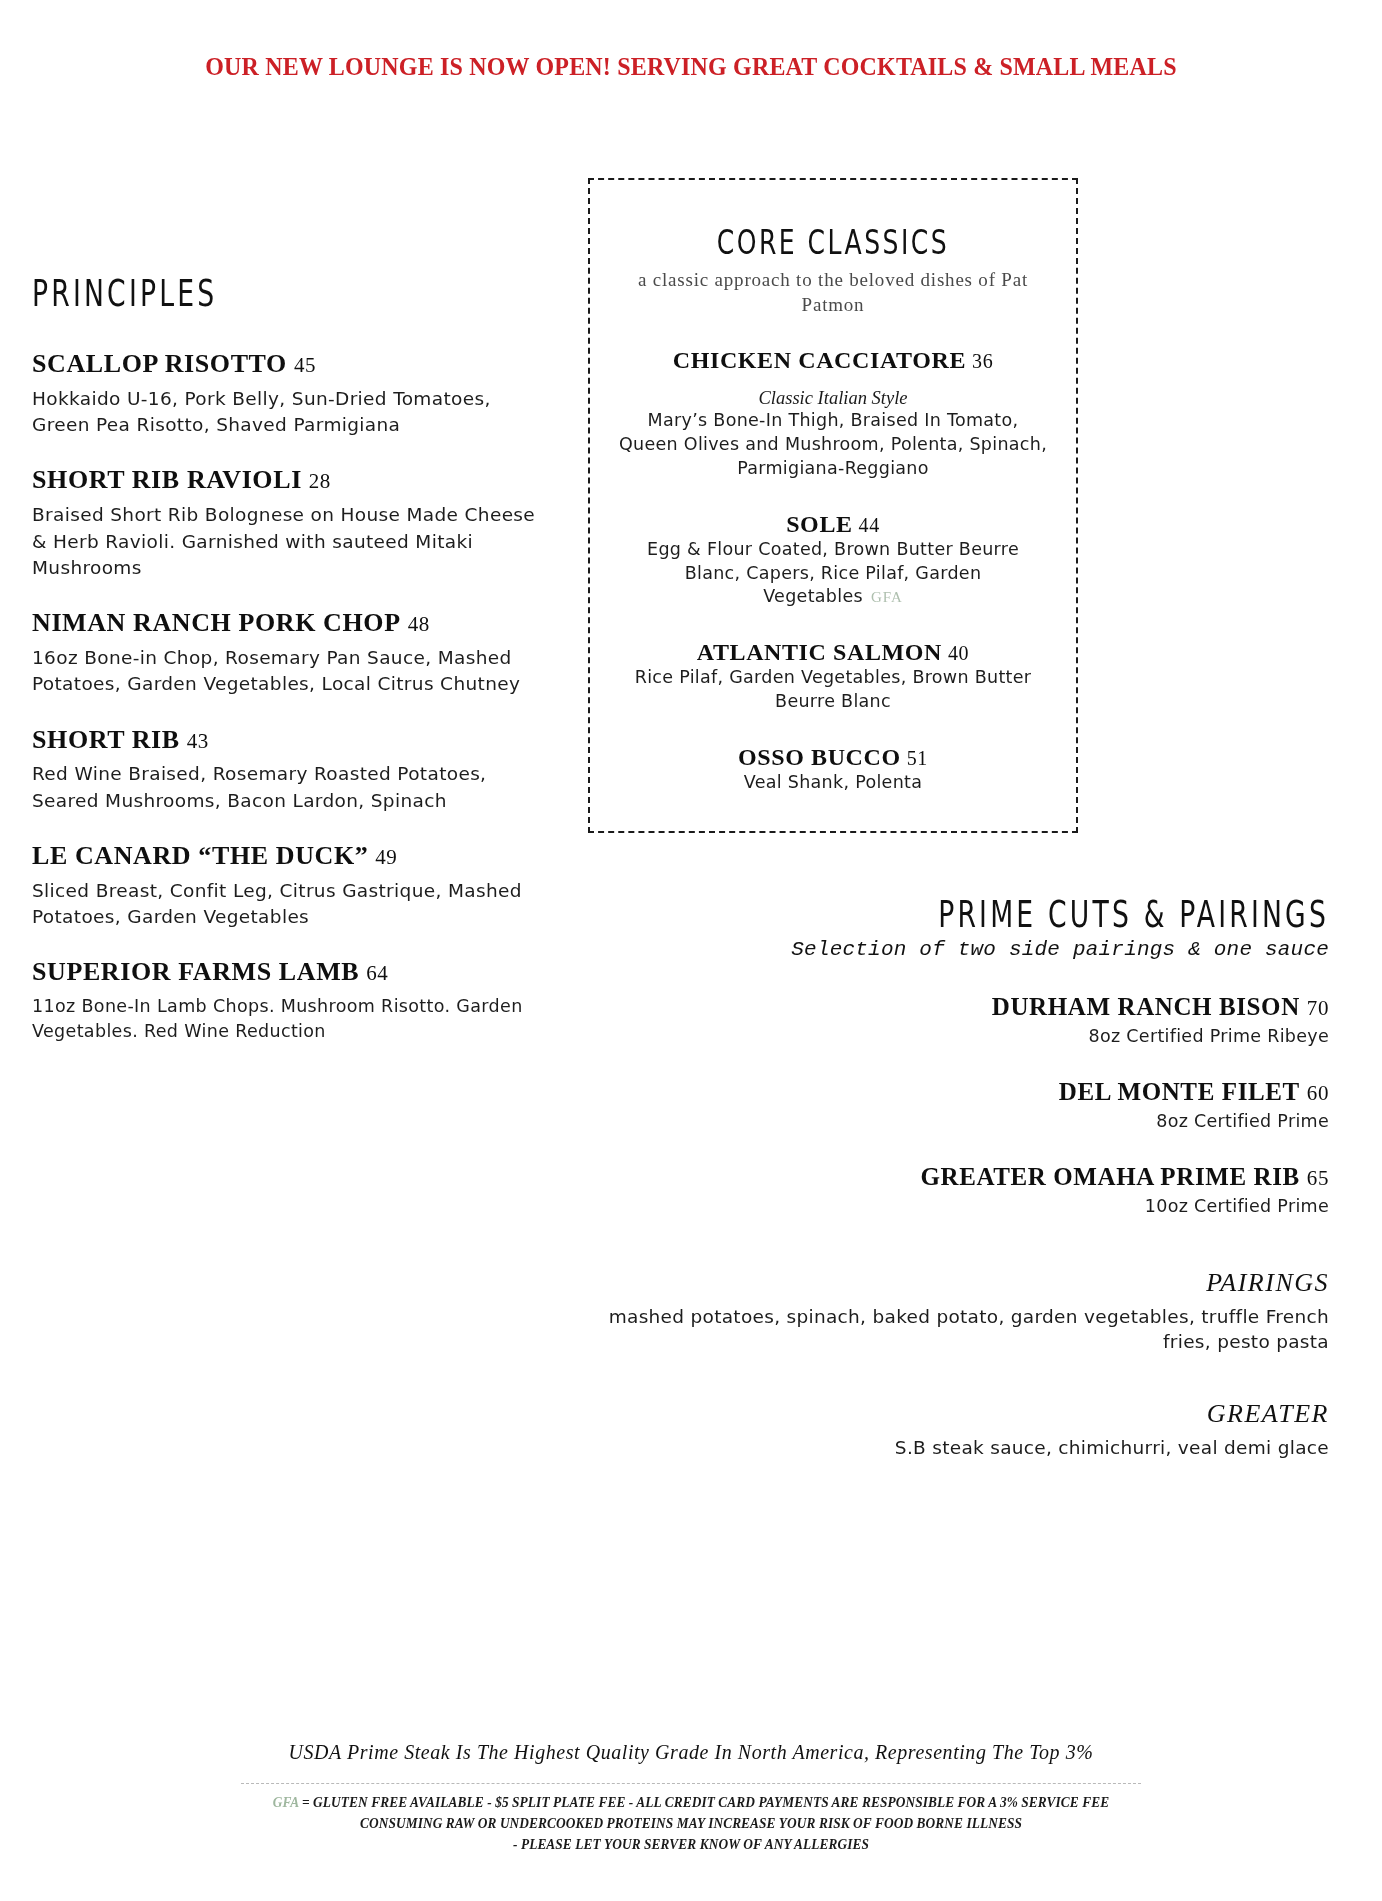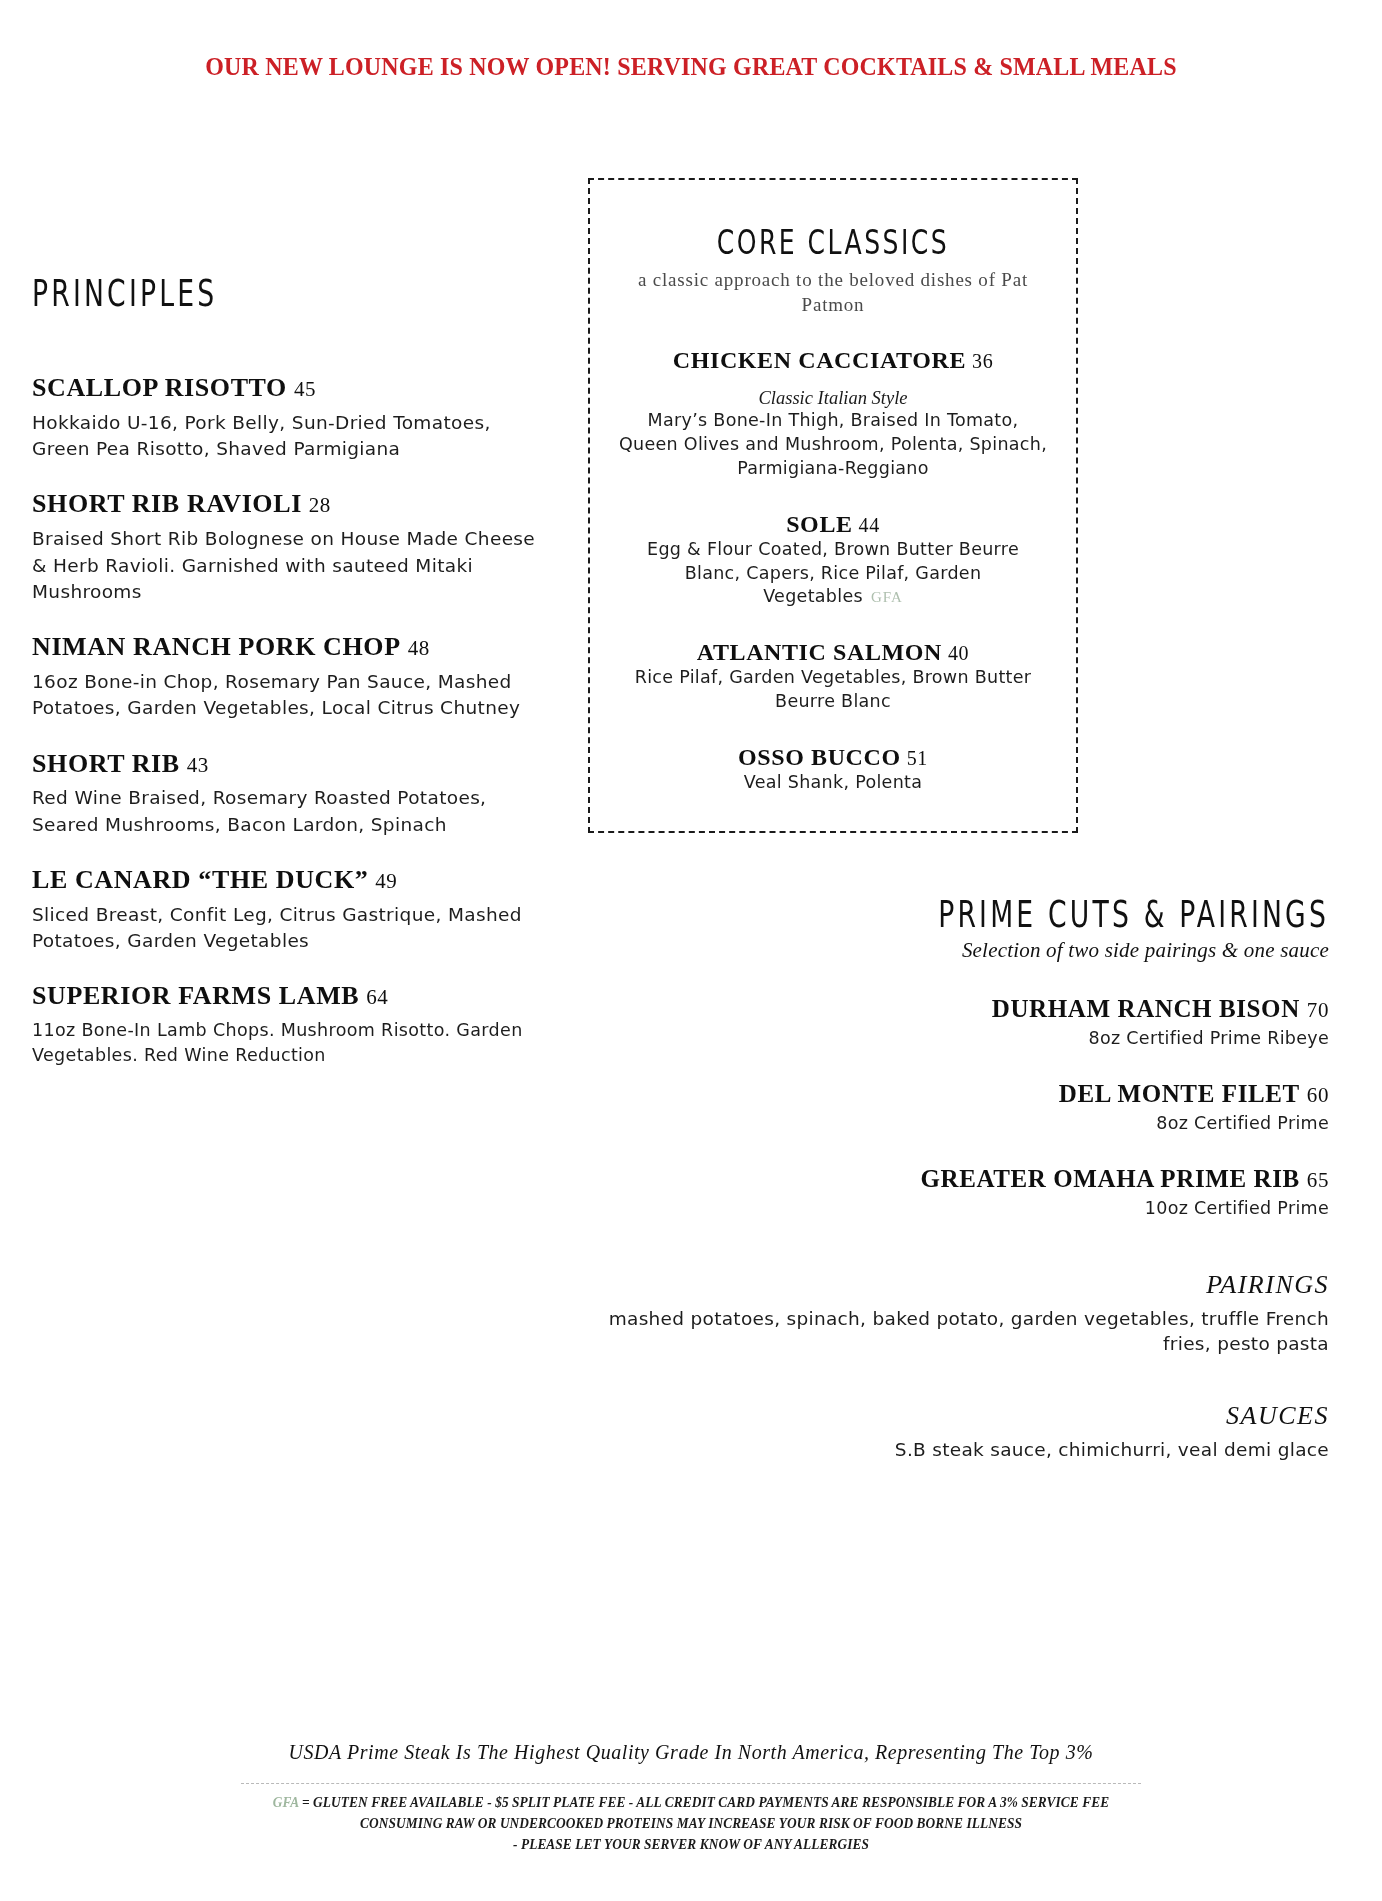"SCALLOP RISOTTO 45" .dish-head { margin-top: 24px -> none }
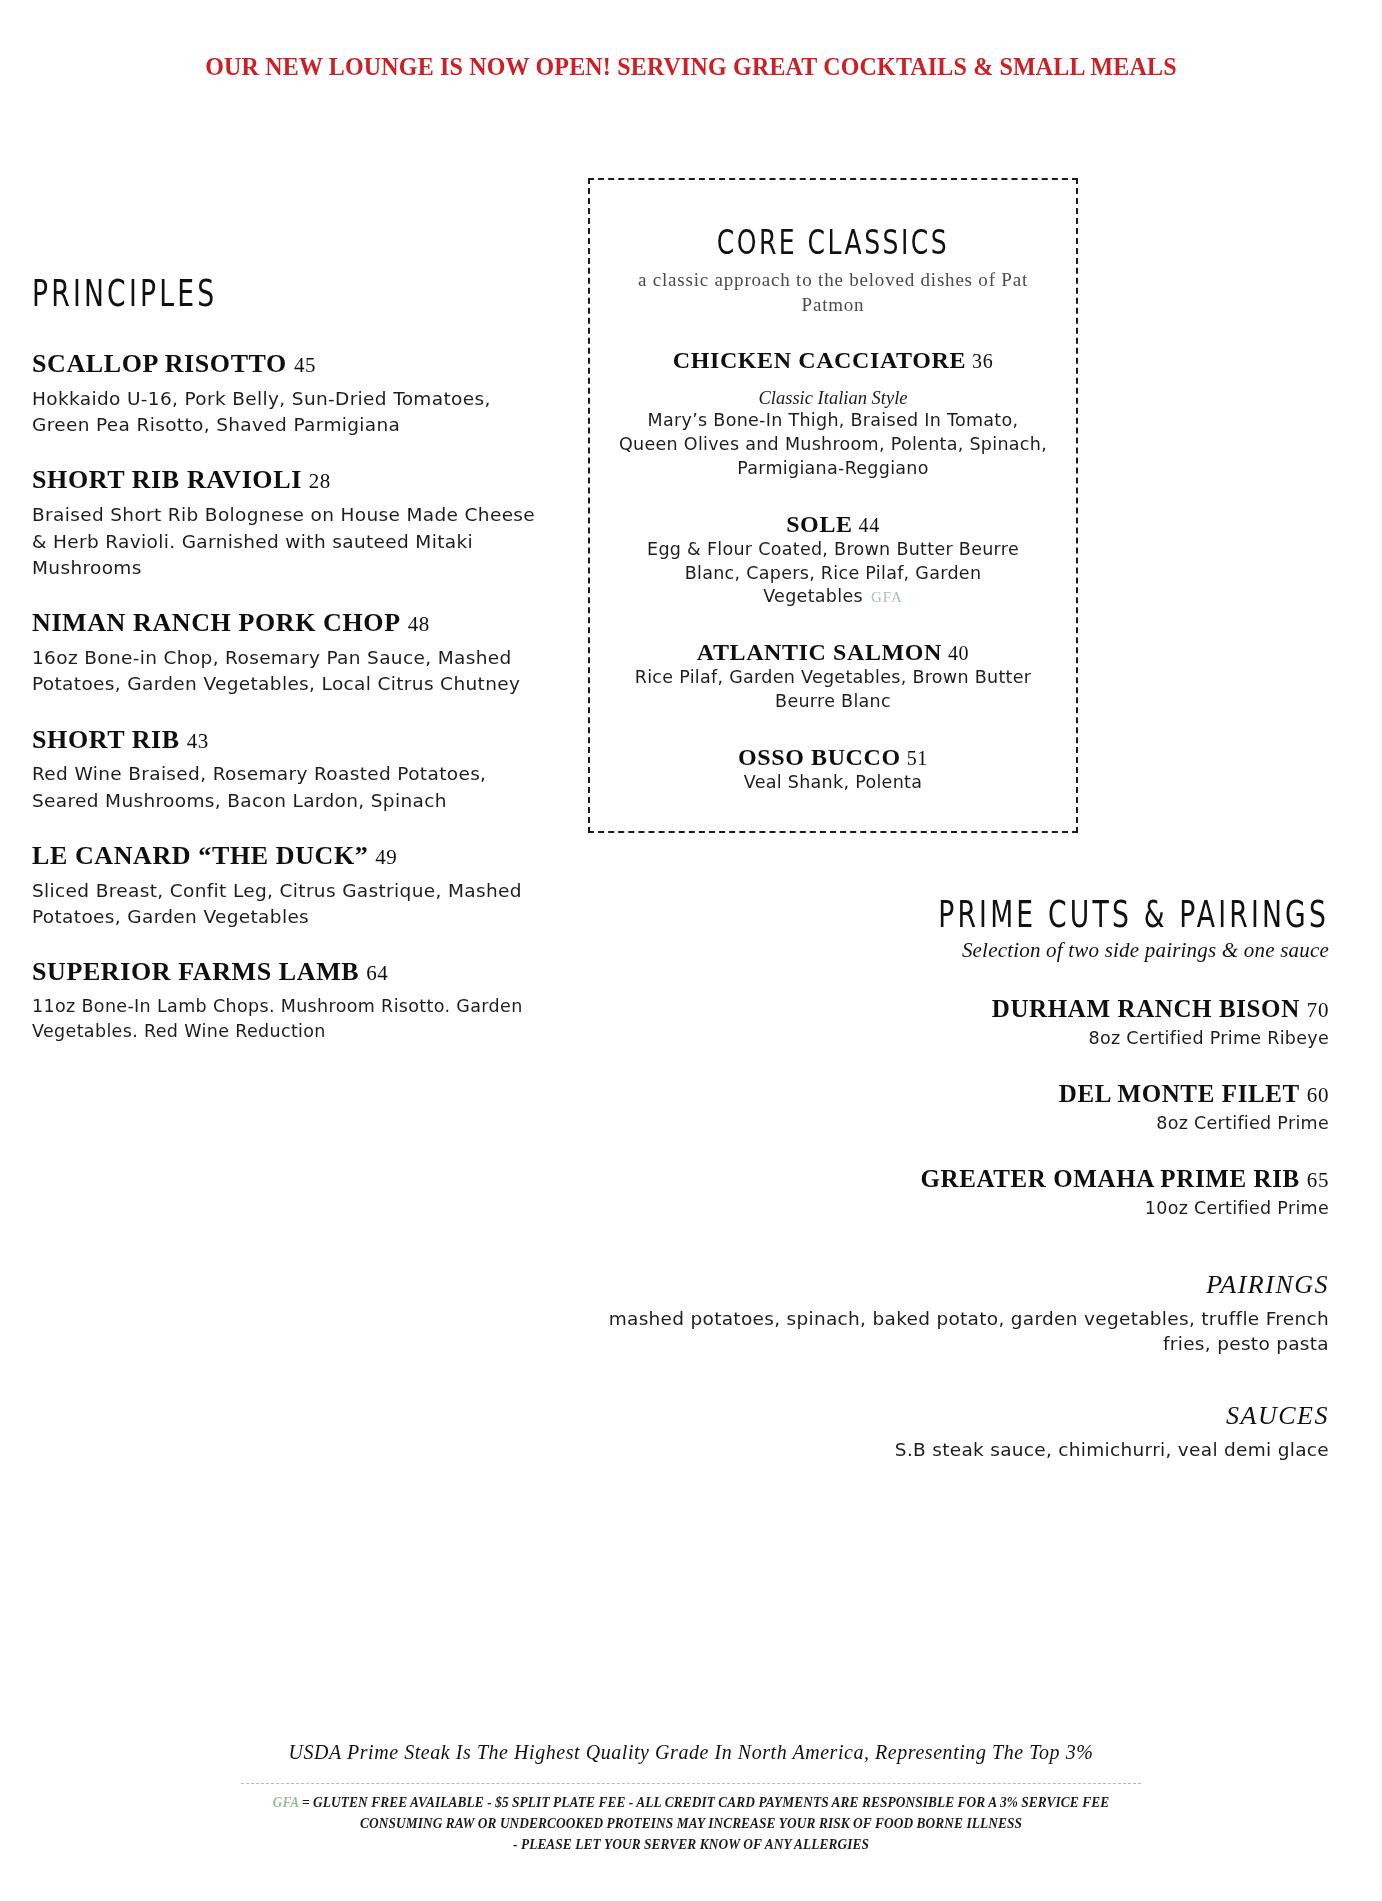"Selection of two side pairings" .prime-sub { font-family: Liberation Serif, serif -> Liberation Mono, monospace }
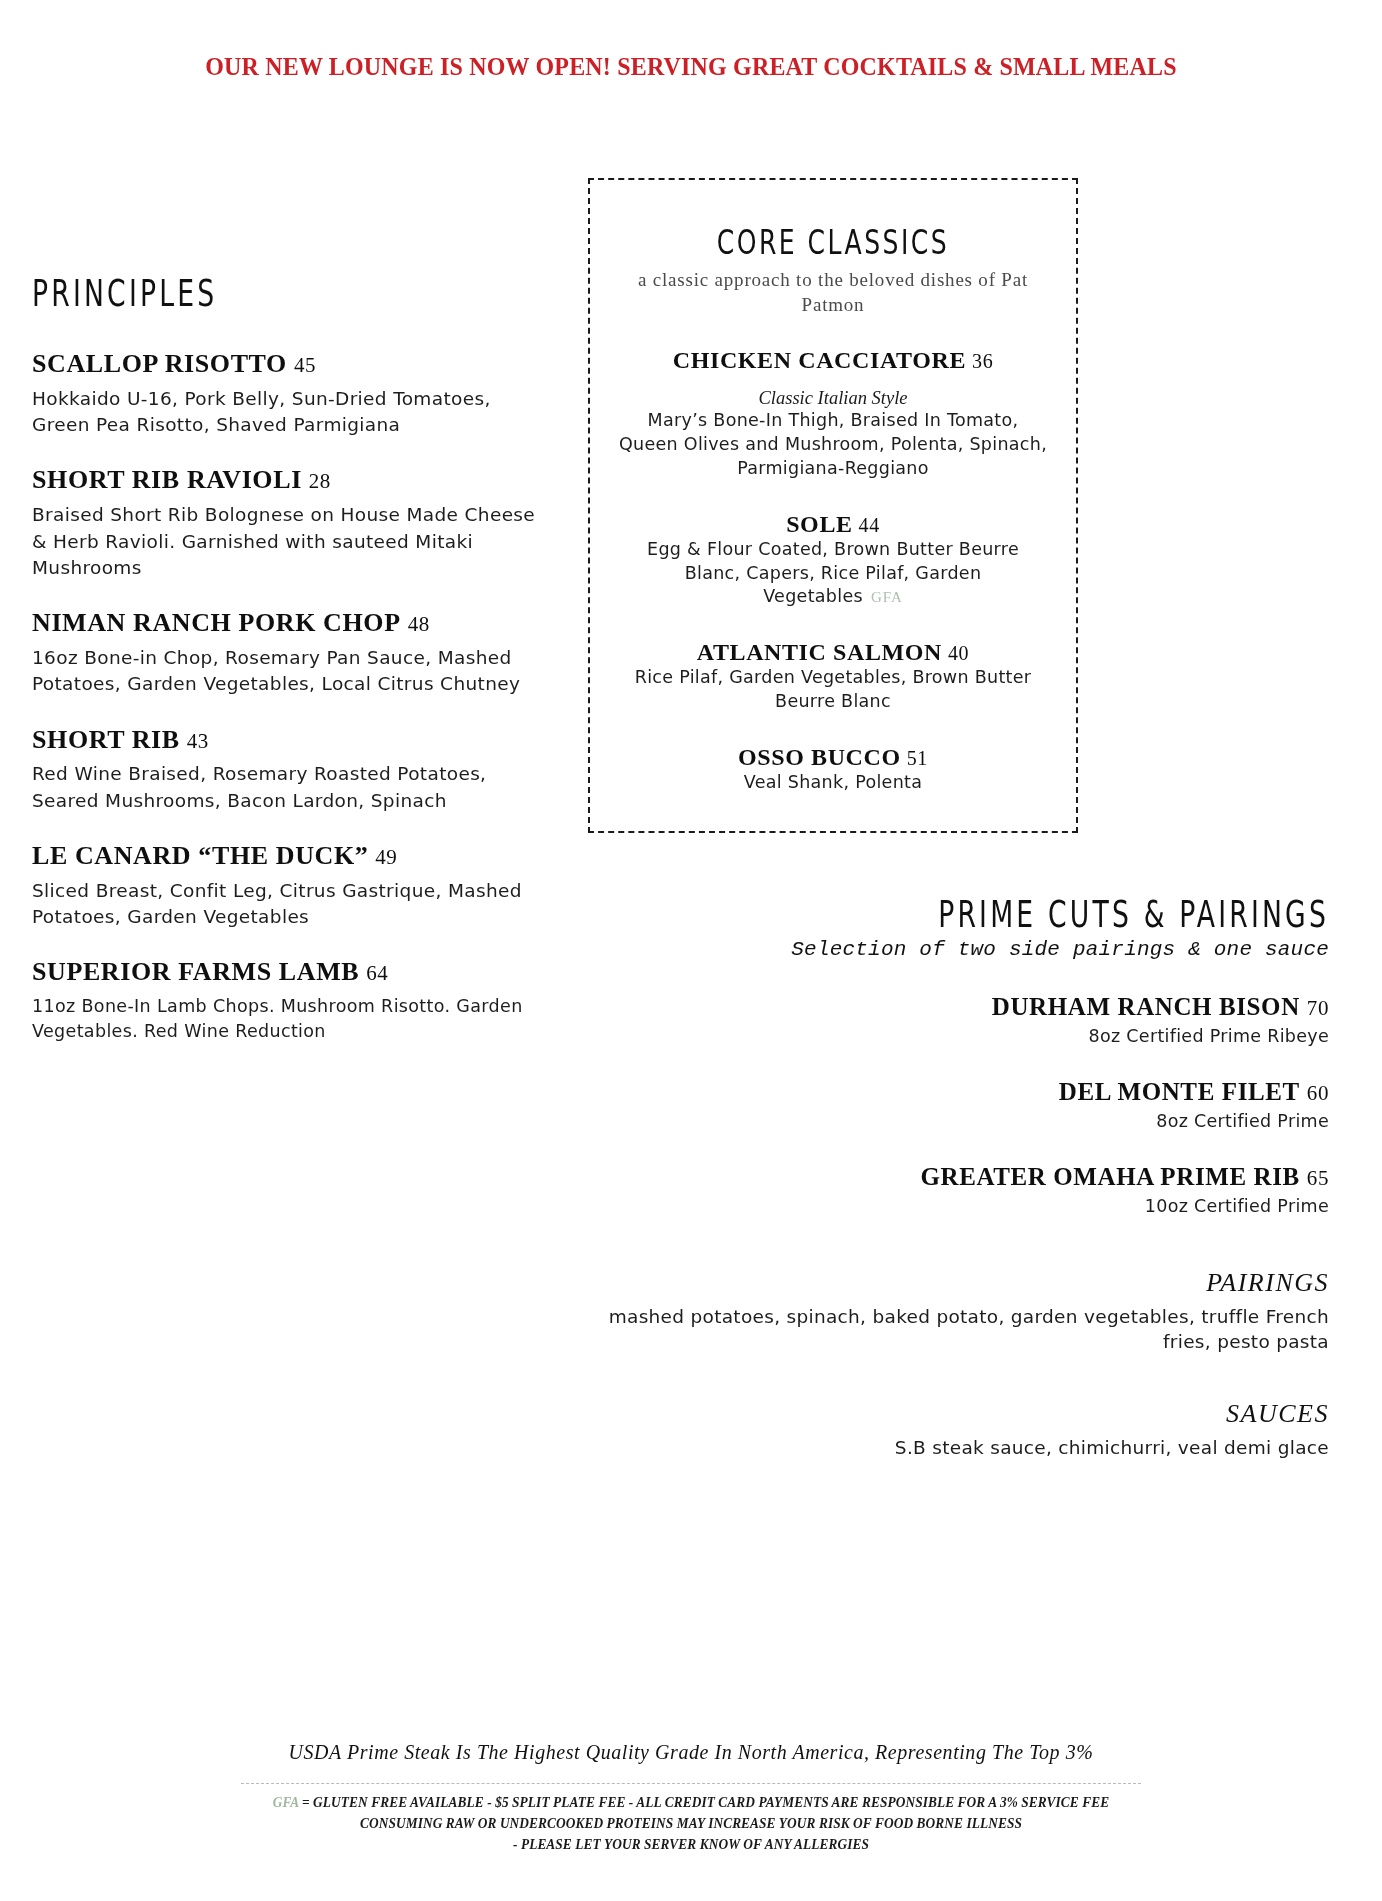"SAUCES" div.pair-title { text: SAUCES -> GREATER }
